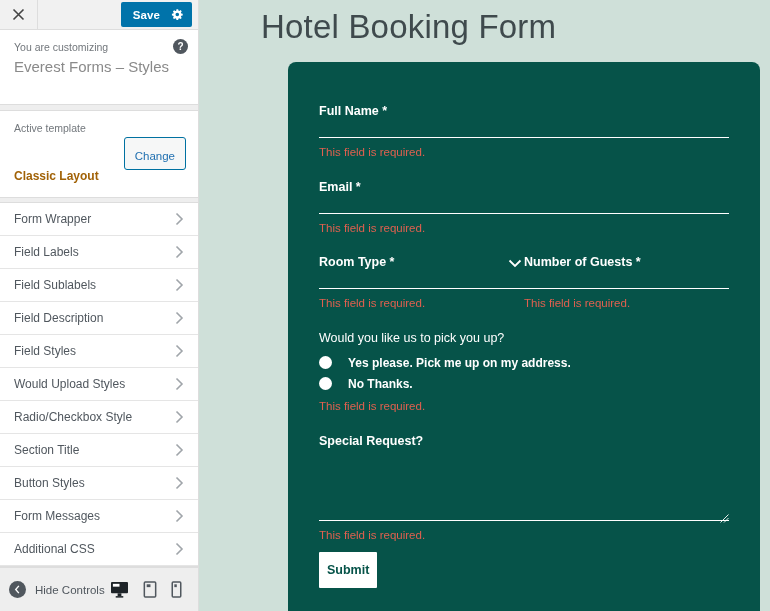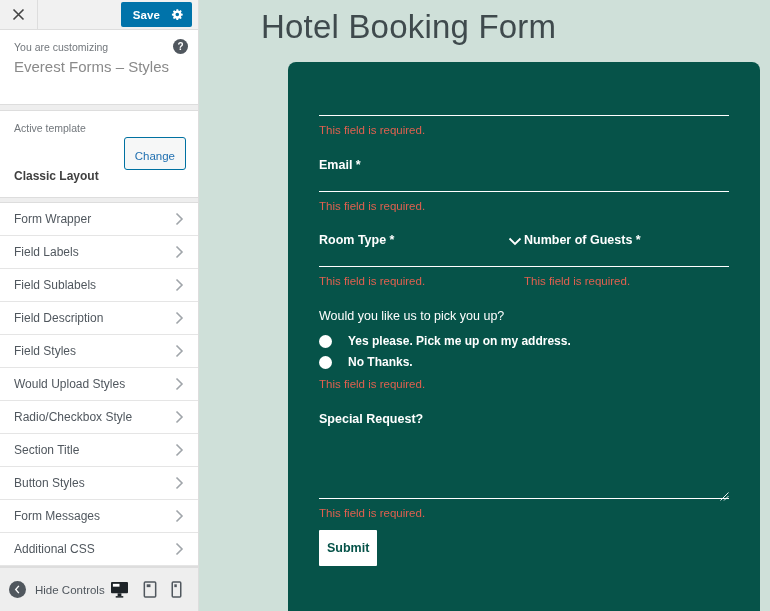"Full Name *" div.fld-label { html: none -> <div>Full Name *</div> }
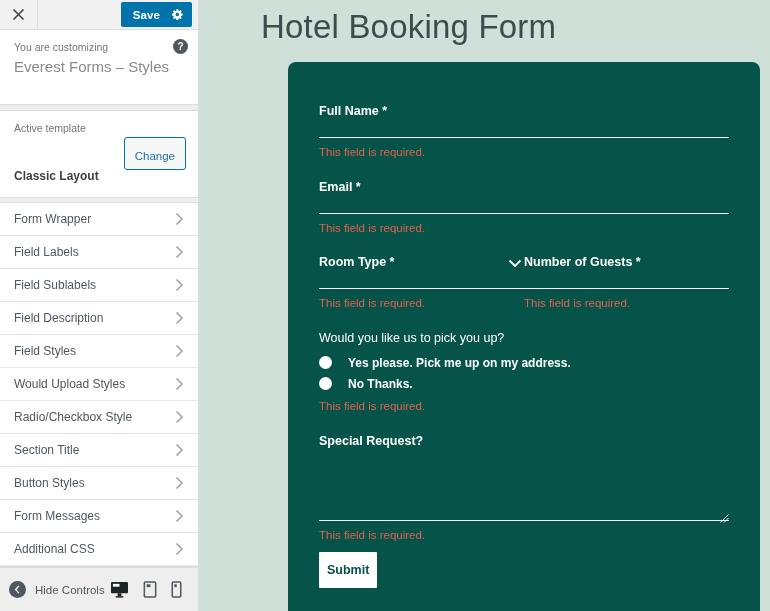"Classic Layout" .cz-template-name { color: #404040 -> #a16207 }
